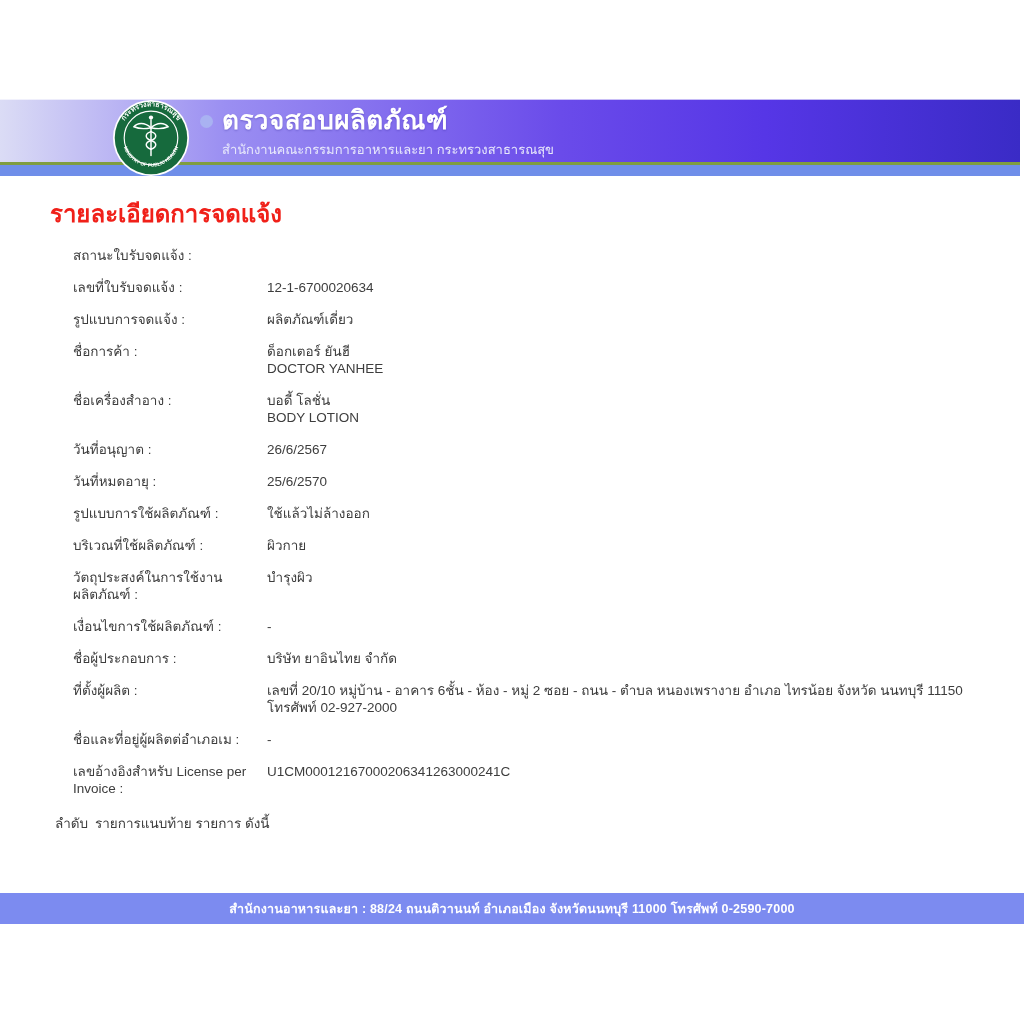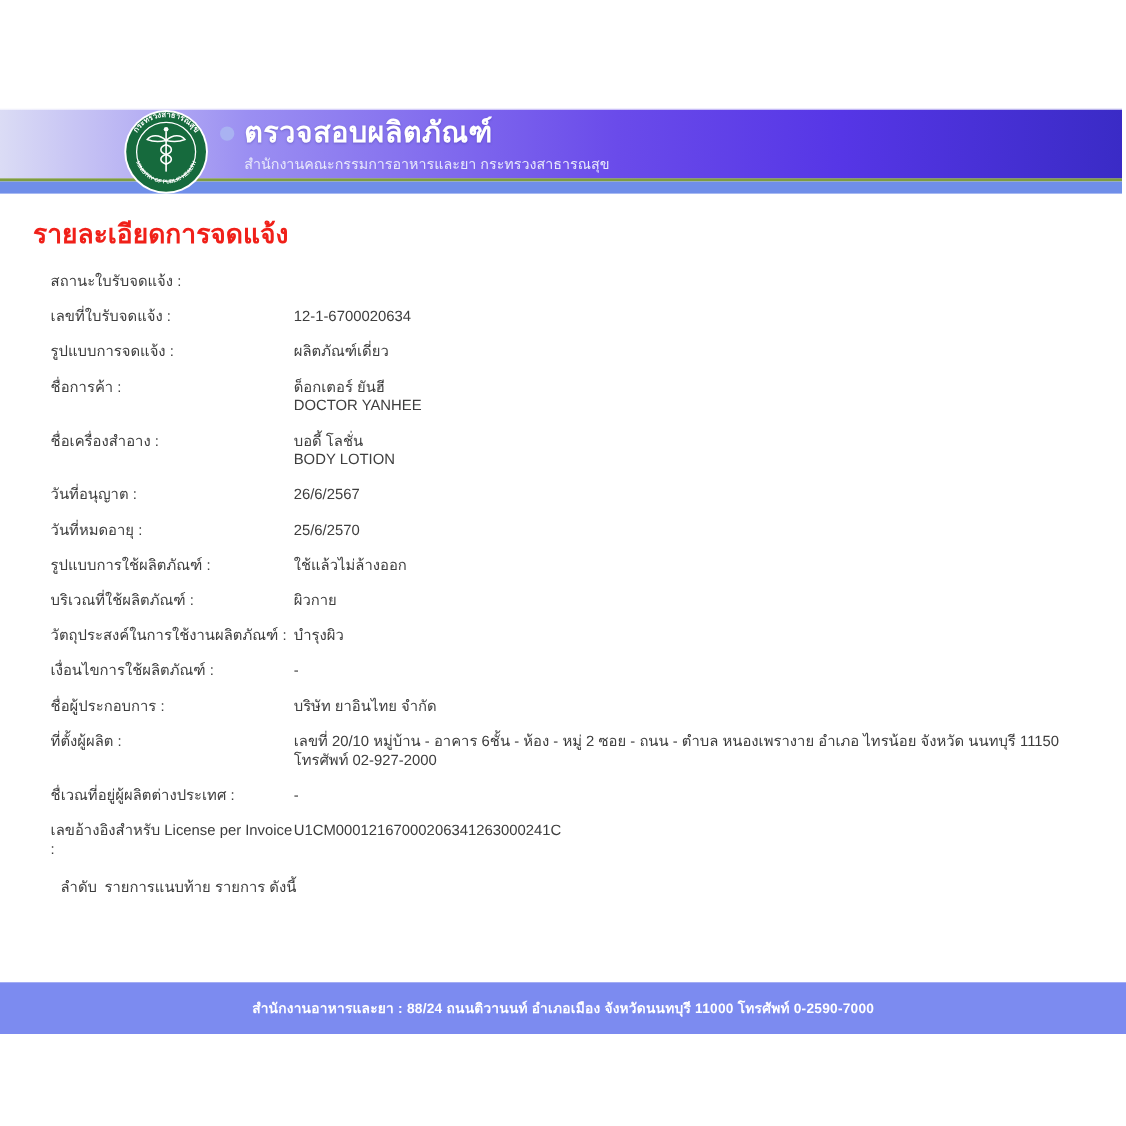"รายละเอียดการจดแจ้ง" .page-title { margin-left: 30px -> 50px }
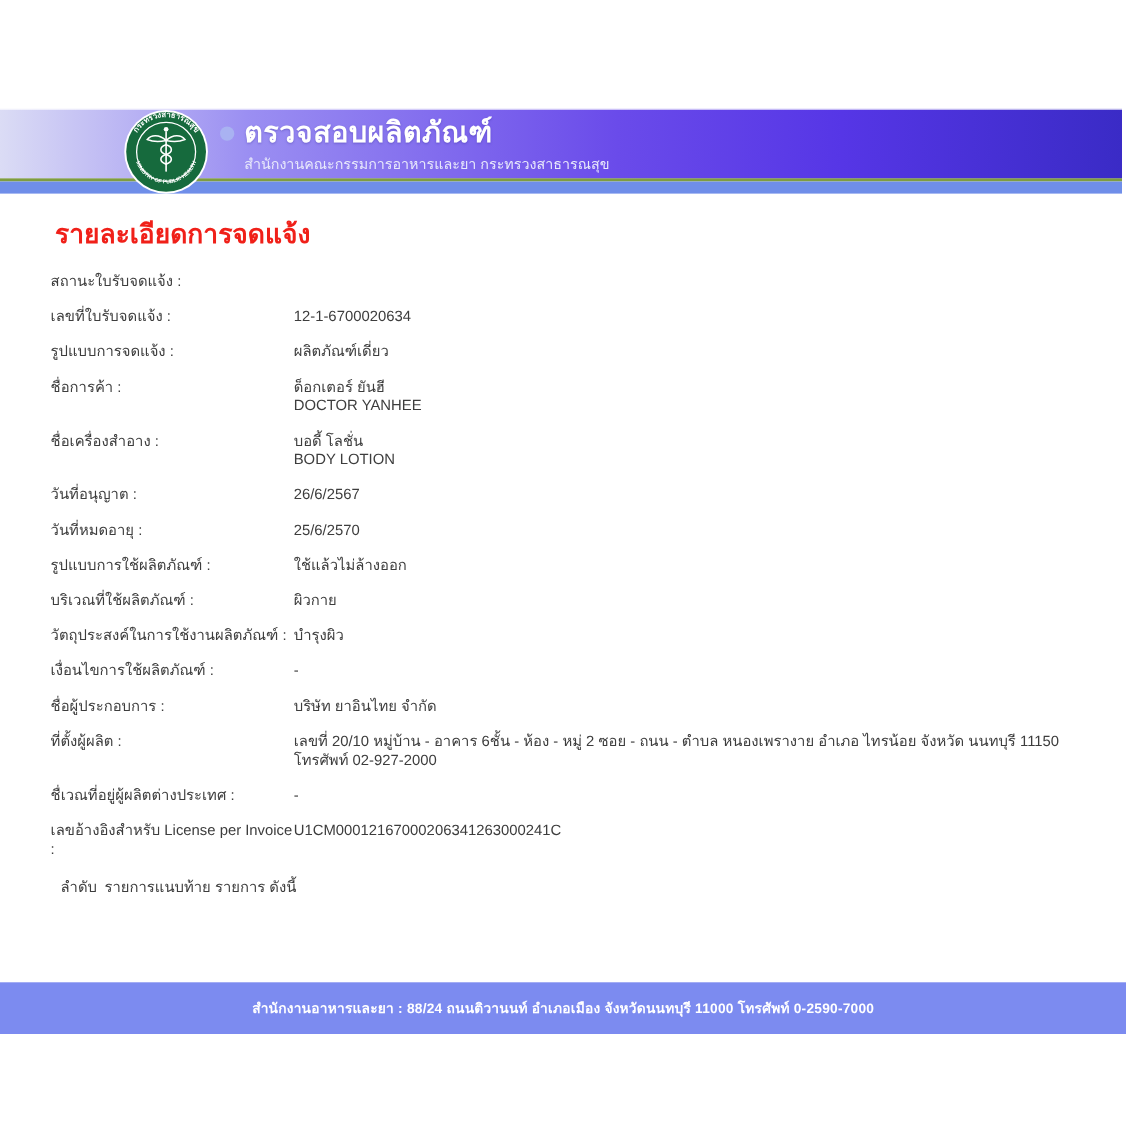"สถานะใบรับจดแจ้ง :" .detail-label { padding-left: 46px -> 73px }
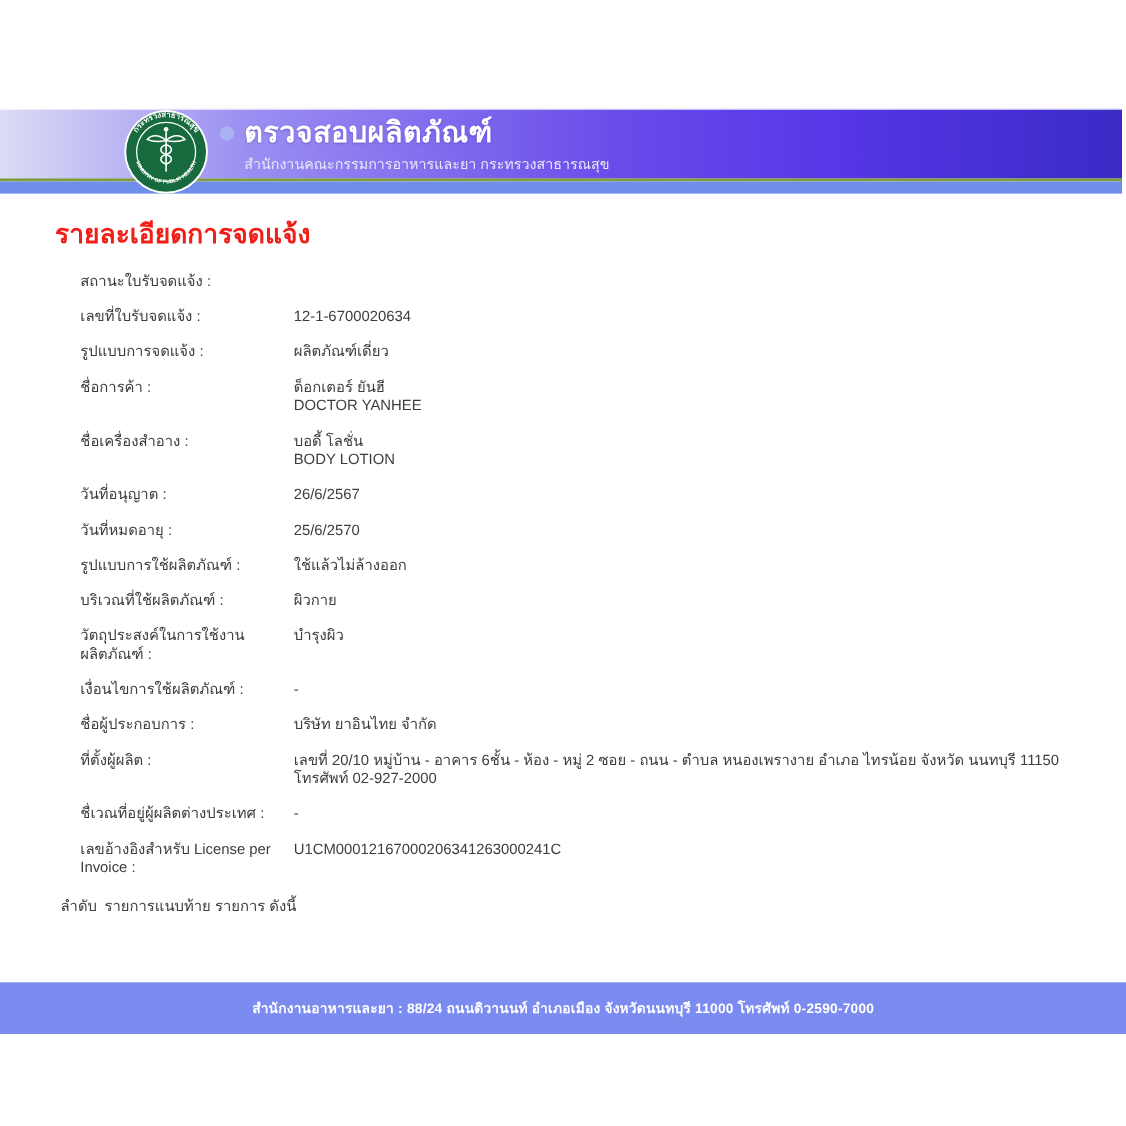"ชื่เวณที่อยู่ผู้ผลิตต่างประเทศ :" div.detail-label { text: ชื่เวณที่อยู่ผู้ผลิตต่างประเทศ -> ชื่อและที่อยู่ผู้ผลิตต่อำเภอเม }
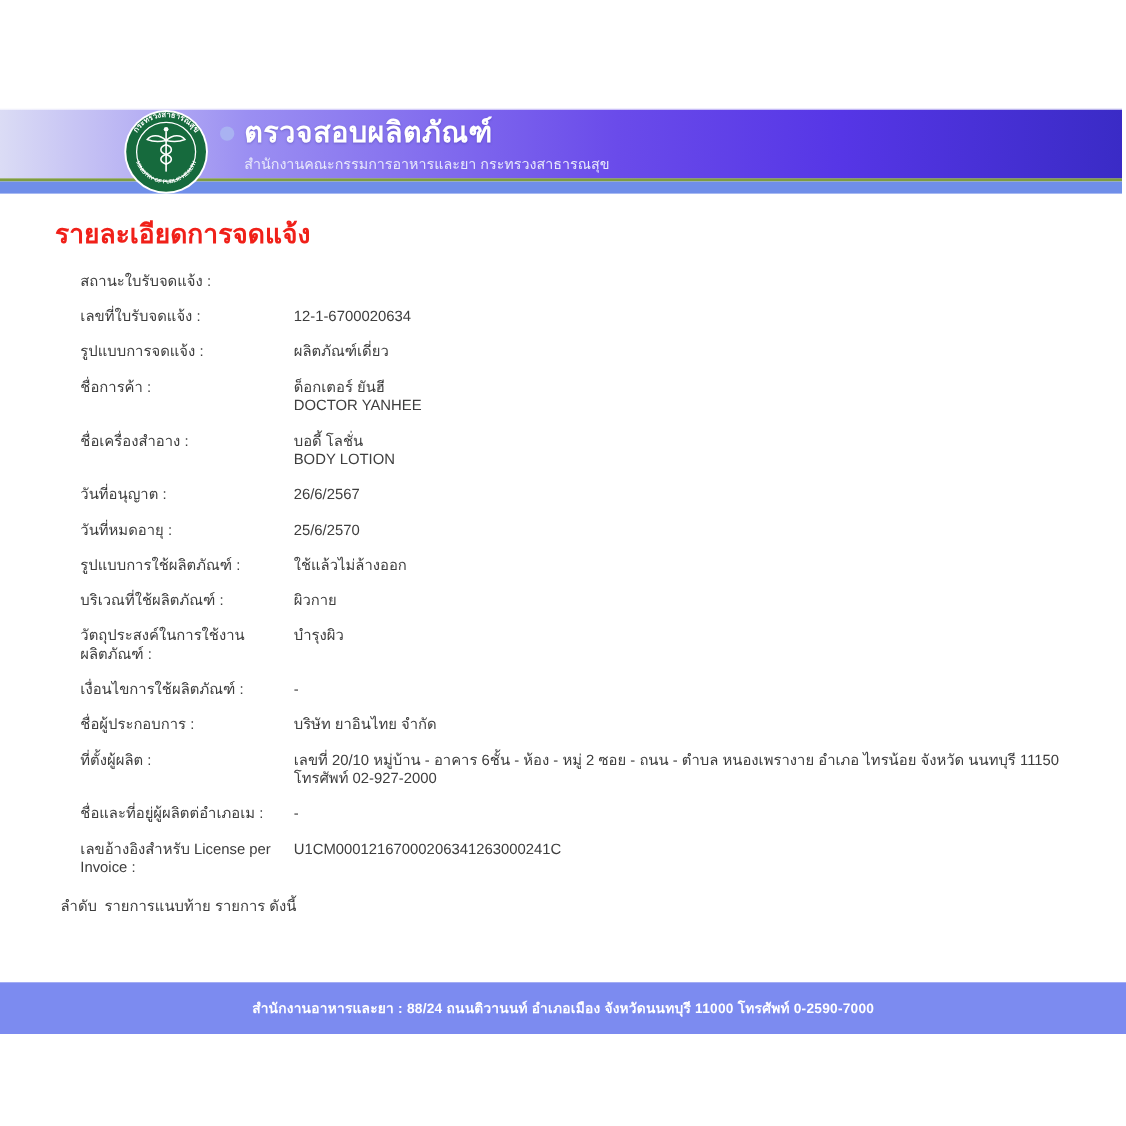"สำนักงานอาหารและยา : 88/24 ถนนติวานนท์" .footer-bar { height: 47px -> 31px }
